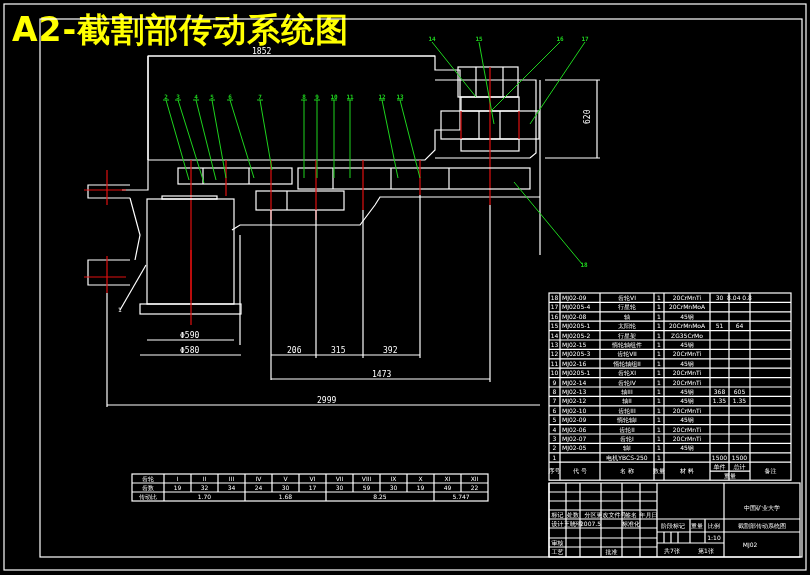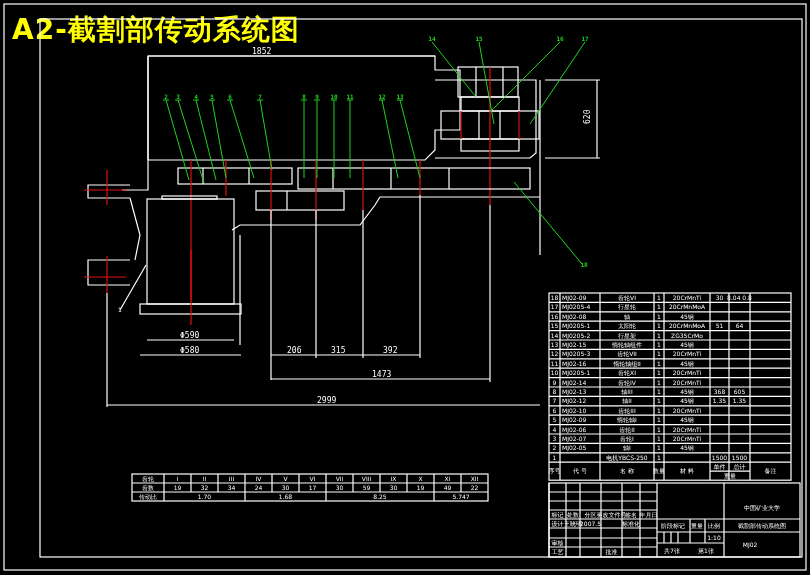"A2-截割部传动系统图" .title { font-size: 28px -> 33px }
